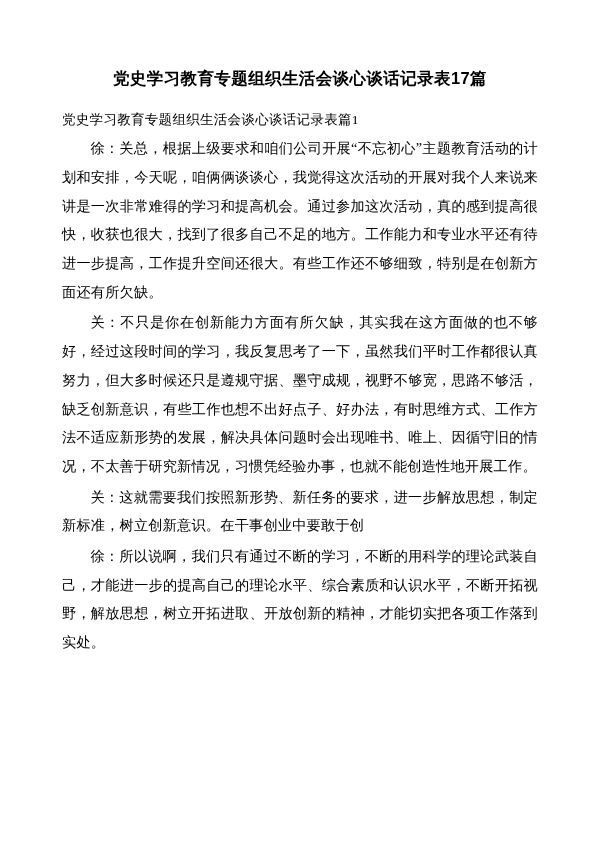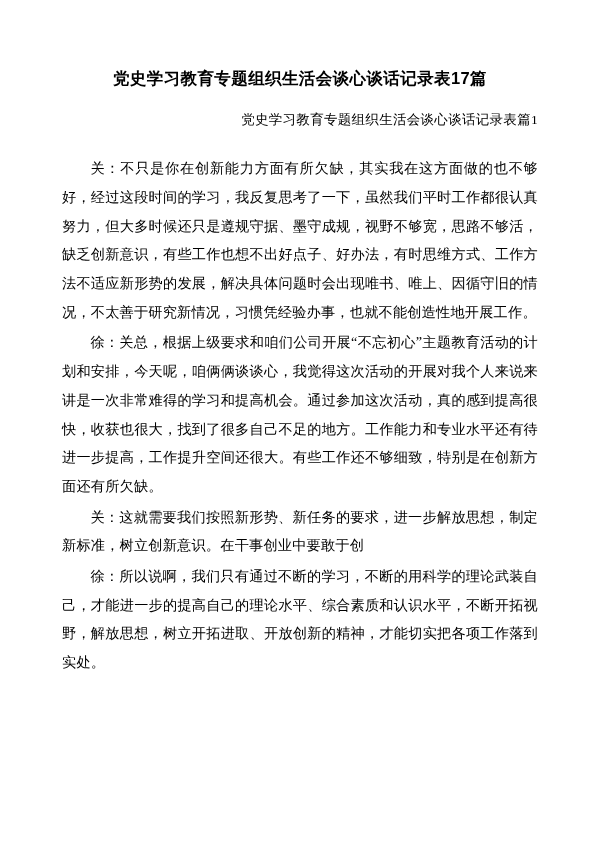"党史学习教育专题组织生活会谈心谈话记录表篇1" .doc-subtitle { margin: 0 0 24px 0 -> 0 0 4px 0; text-align: right -> left }
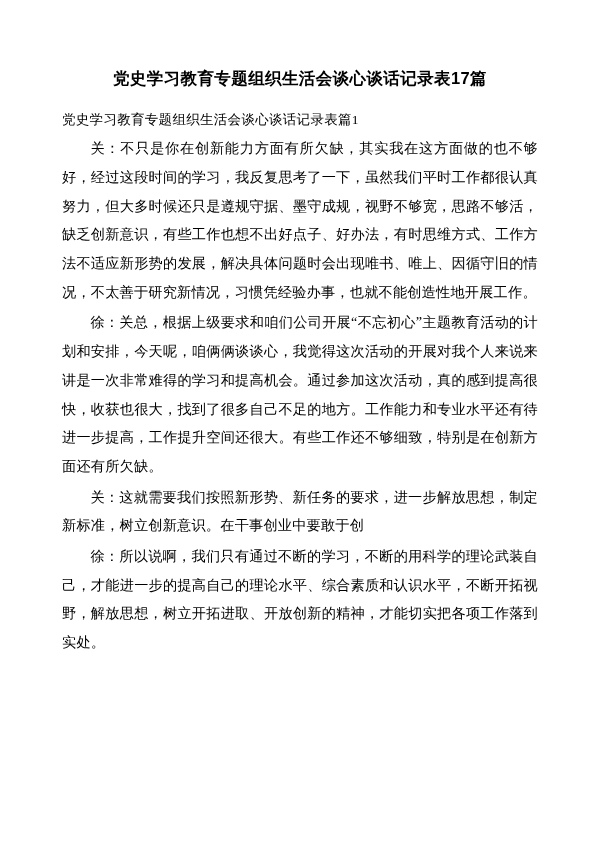"关：不只是你在创新能力方面有所欠缺，其实我在这方面做的也不够好，经过这段时间的学" p.para { order: before "徐：关总，根据上级要求和咱们公司开展“不忘初心”主题教育活动的计划和安排，今天呢" -> after "徐：关总，根据上级要求和咱们公司开展“不忘初心”主题教育活动的计划和安排，今天呢" }
